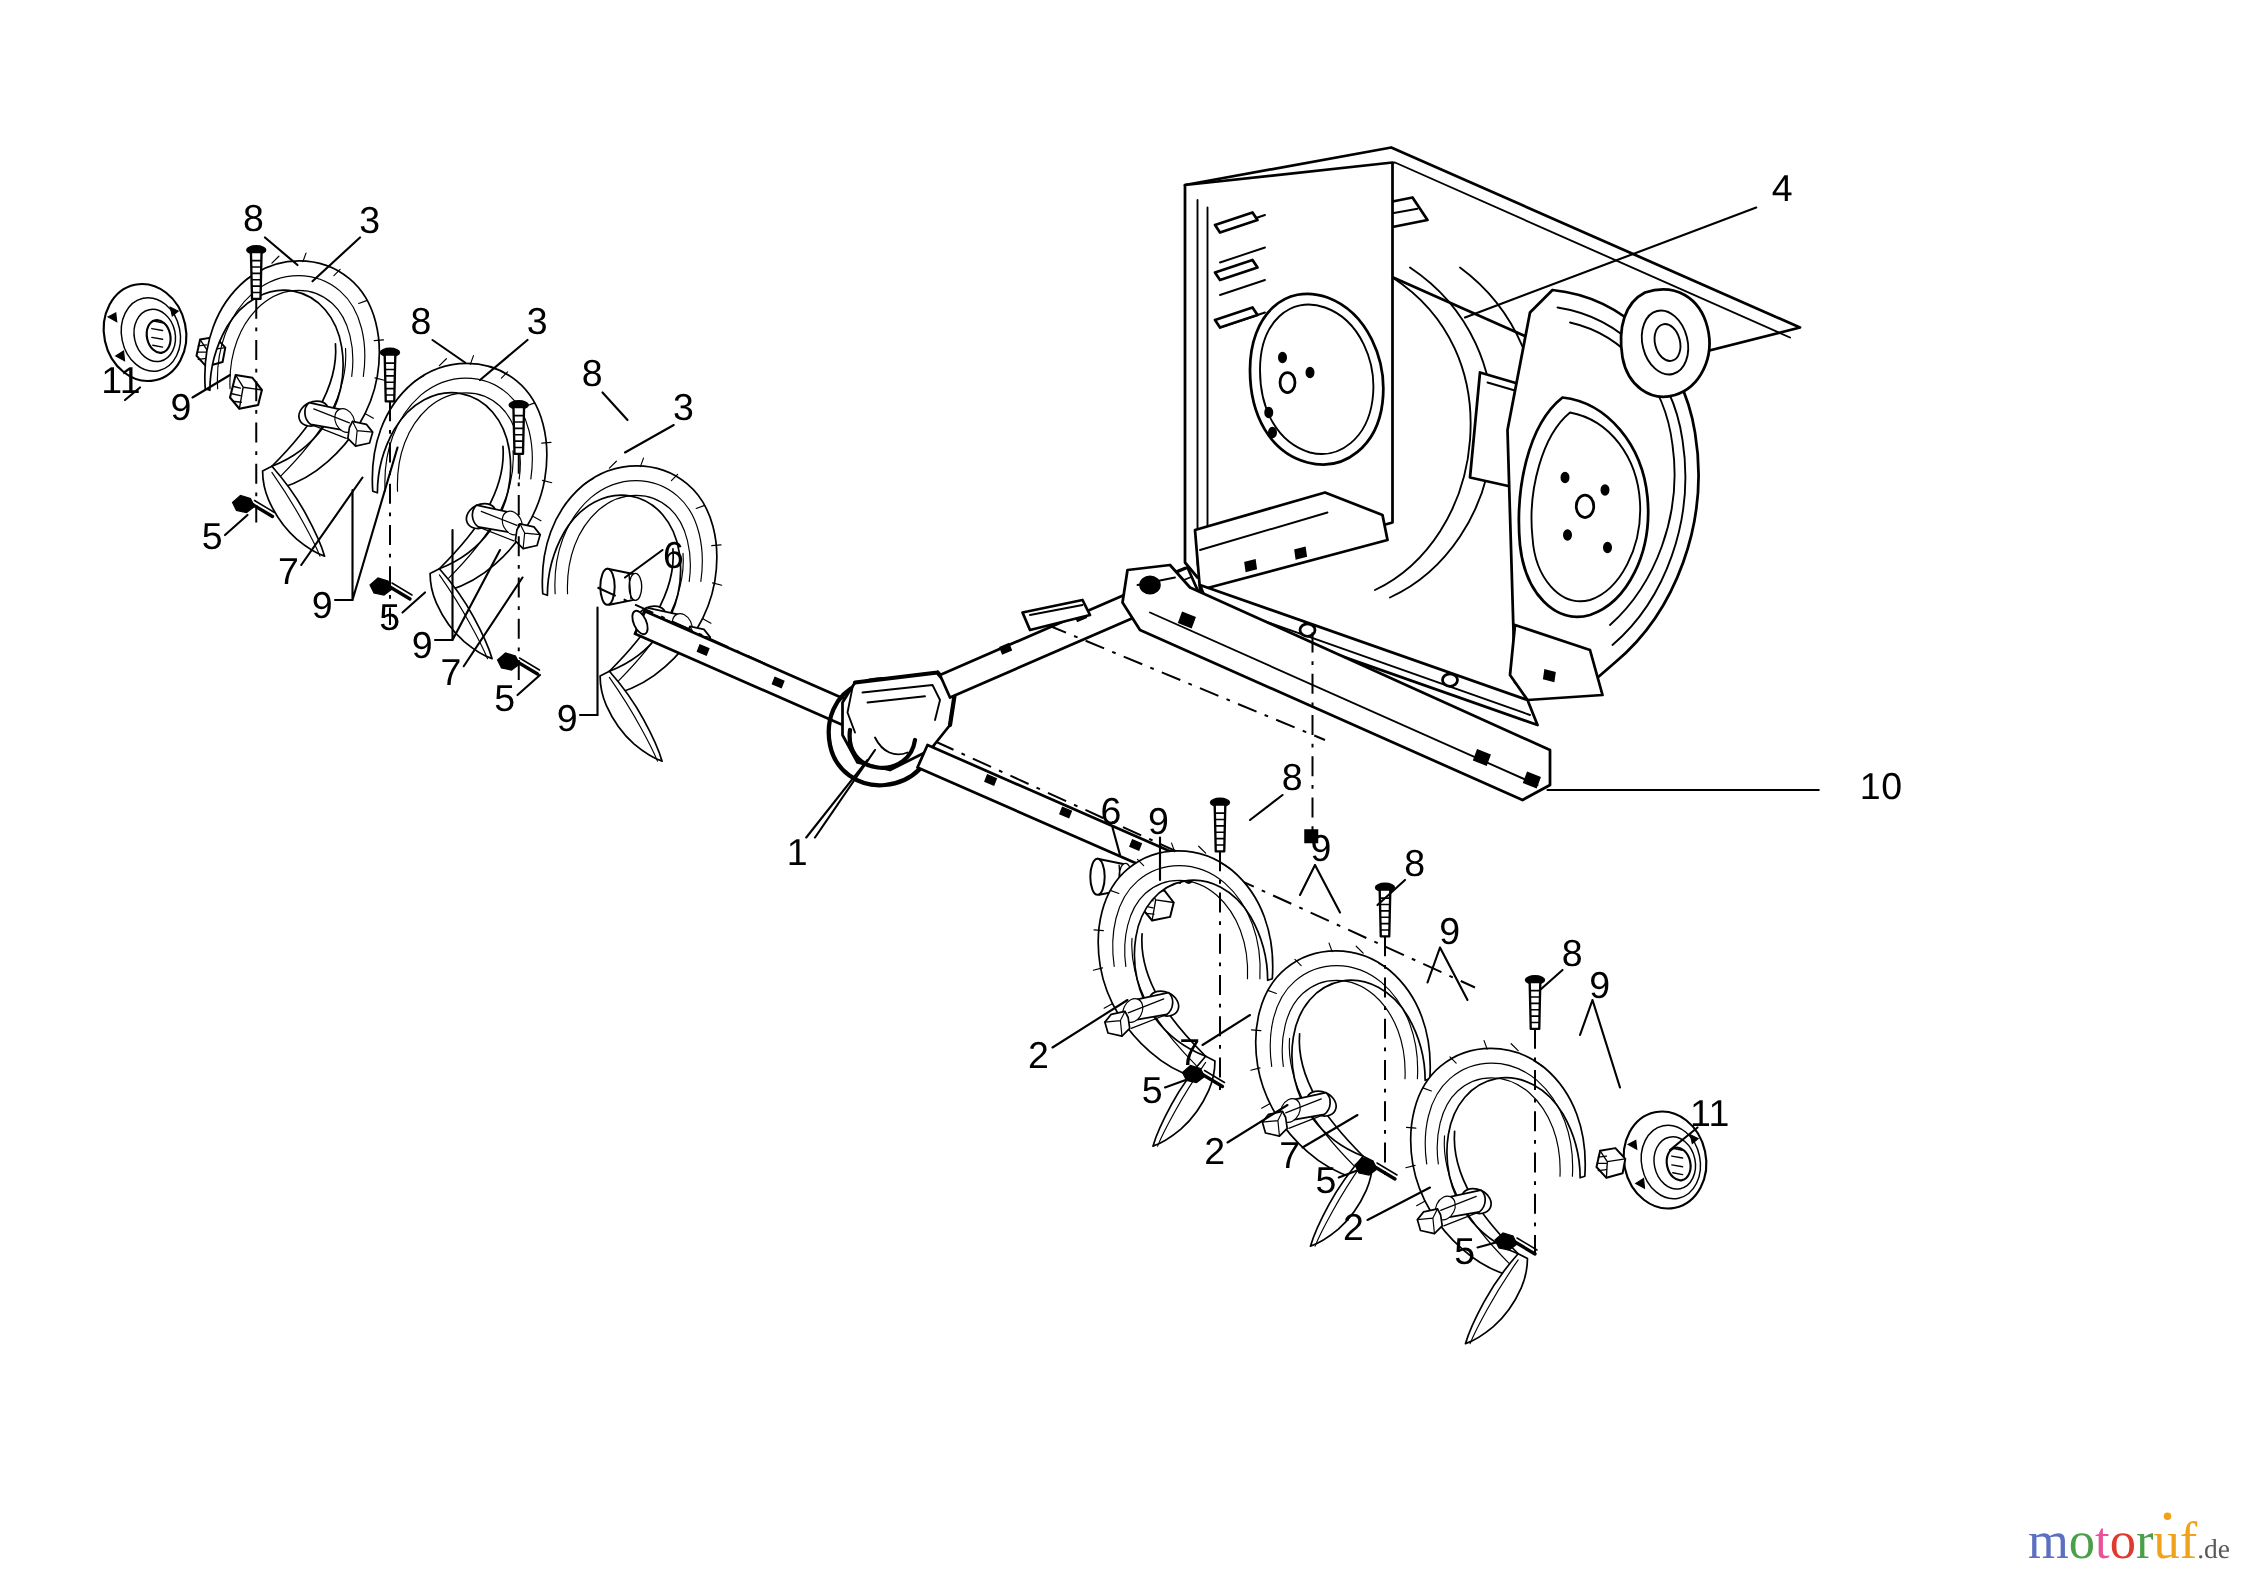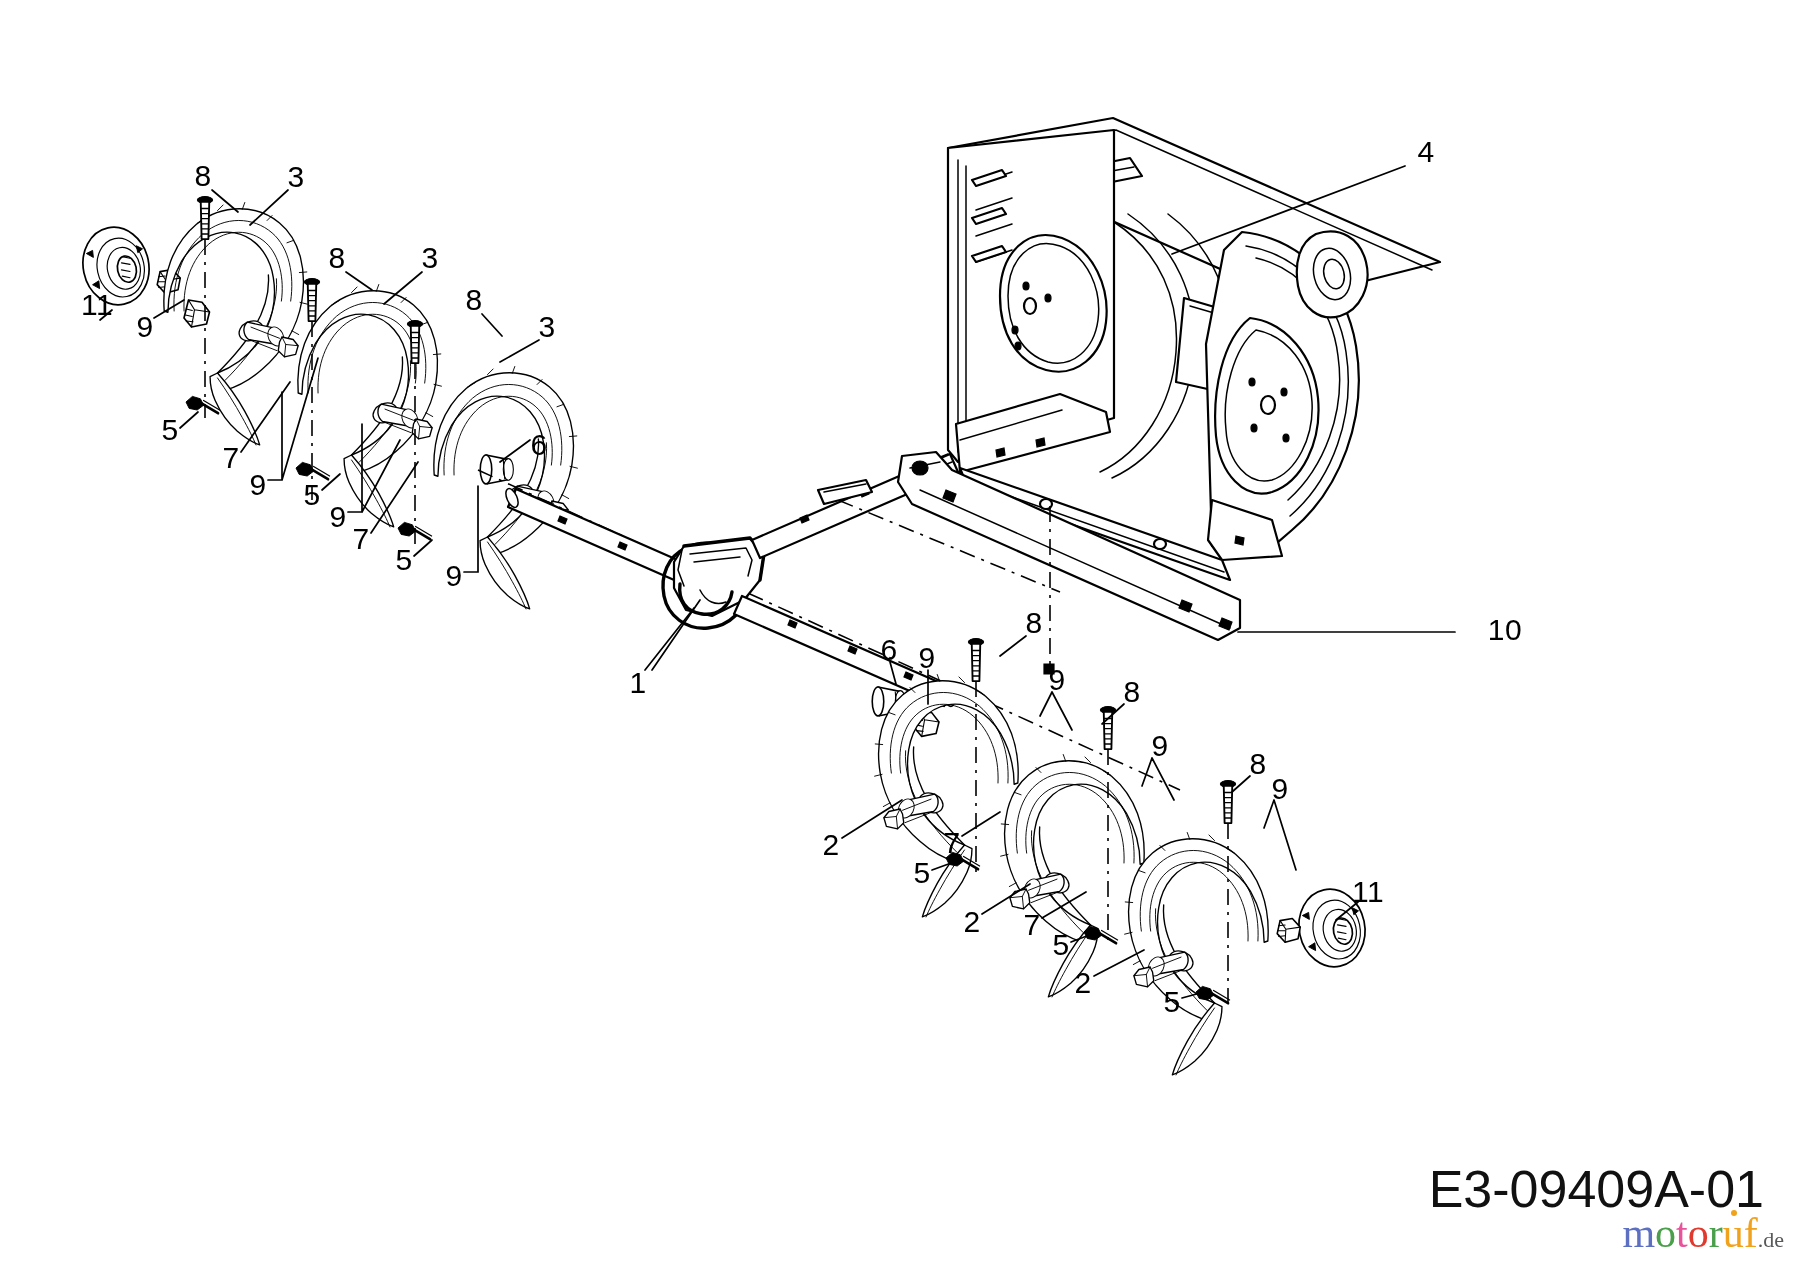"E3-09409A-01" div { html: <div>E3-09409A-01</div> -> none }
